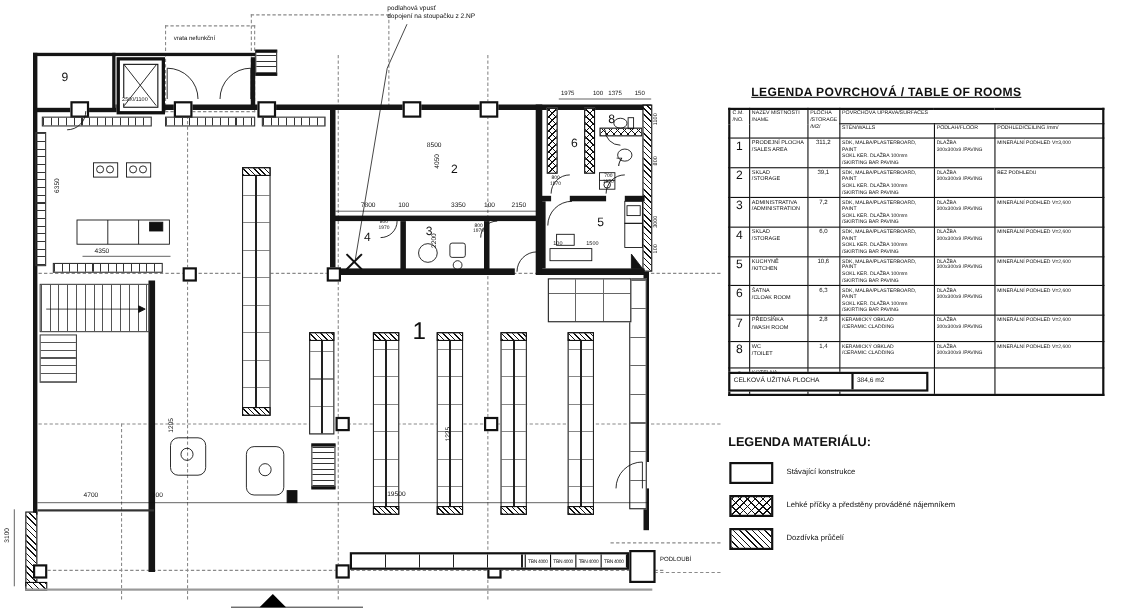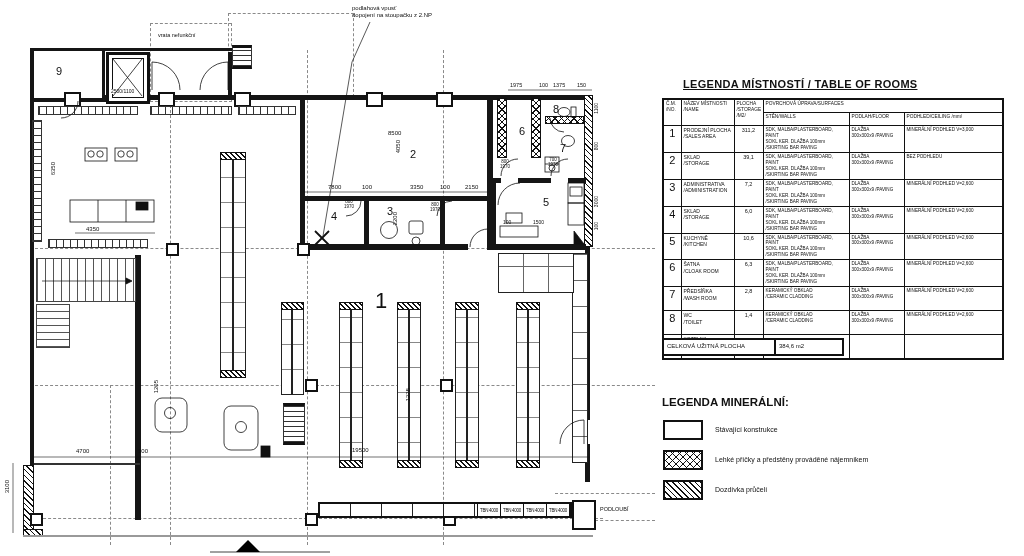"LEGENDA MÍSTNOSTÍ / TABLE OF" div.tbl-title { text: MÍSTNOSTÍ -> POVRCHOVÁ }
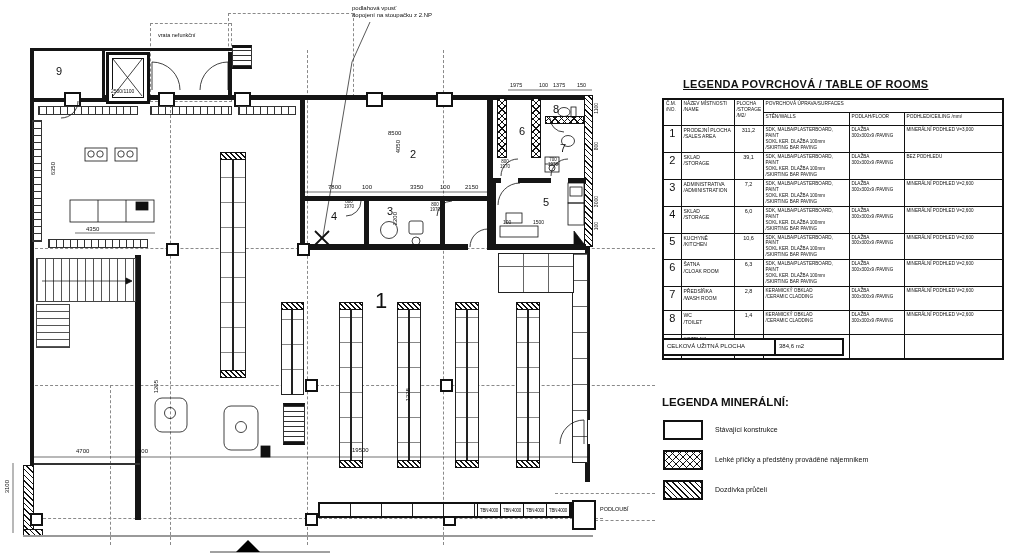"LEGENDA MINERÁLNÍ:" div.mat-title { text: MINERÁLNÍ -> MATERIÁLU }
